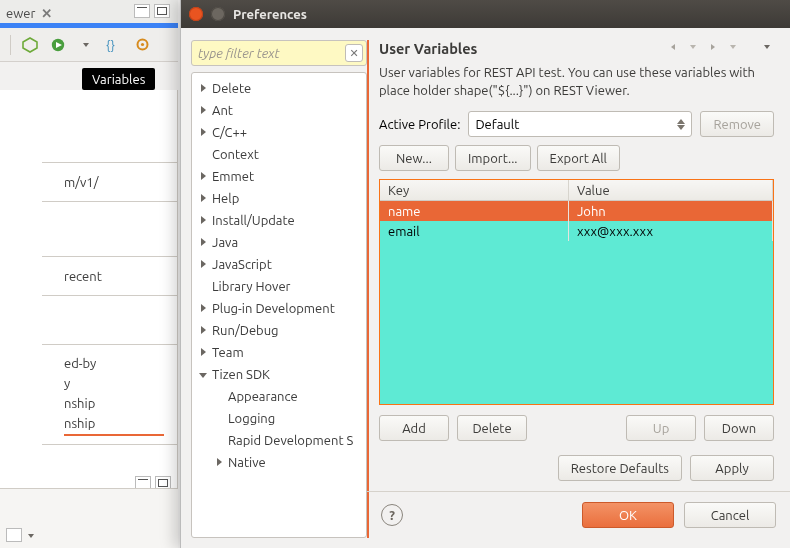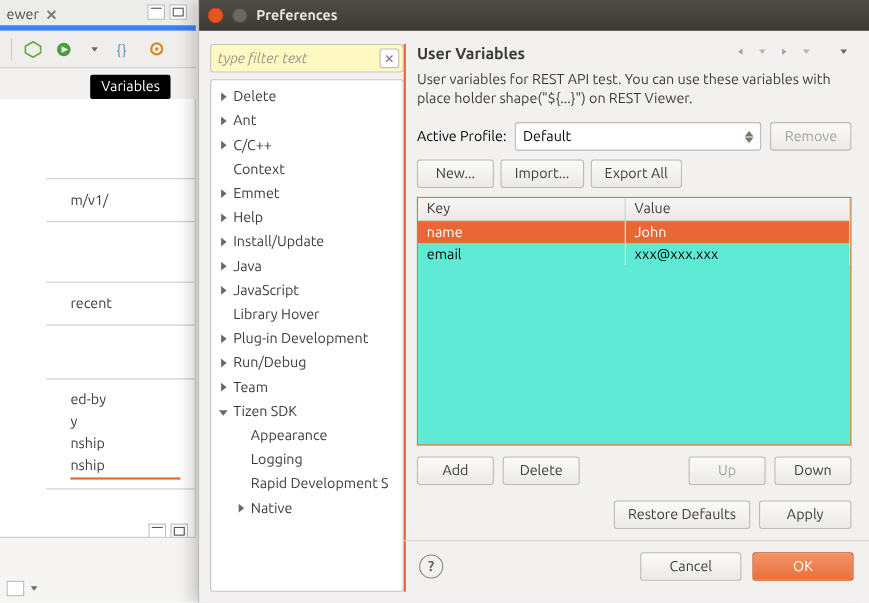"Cancel" span.btn { order: before "OK" -> after "OK" }
